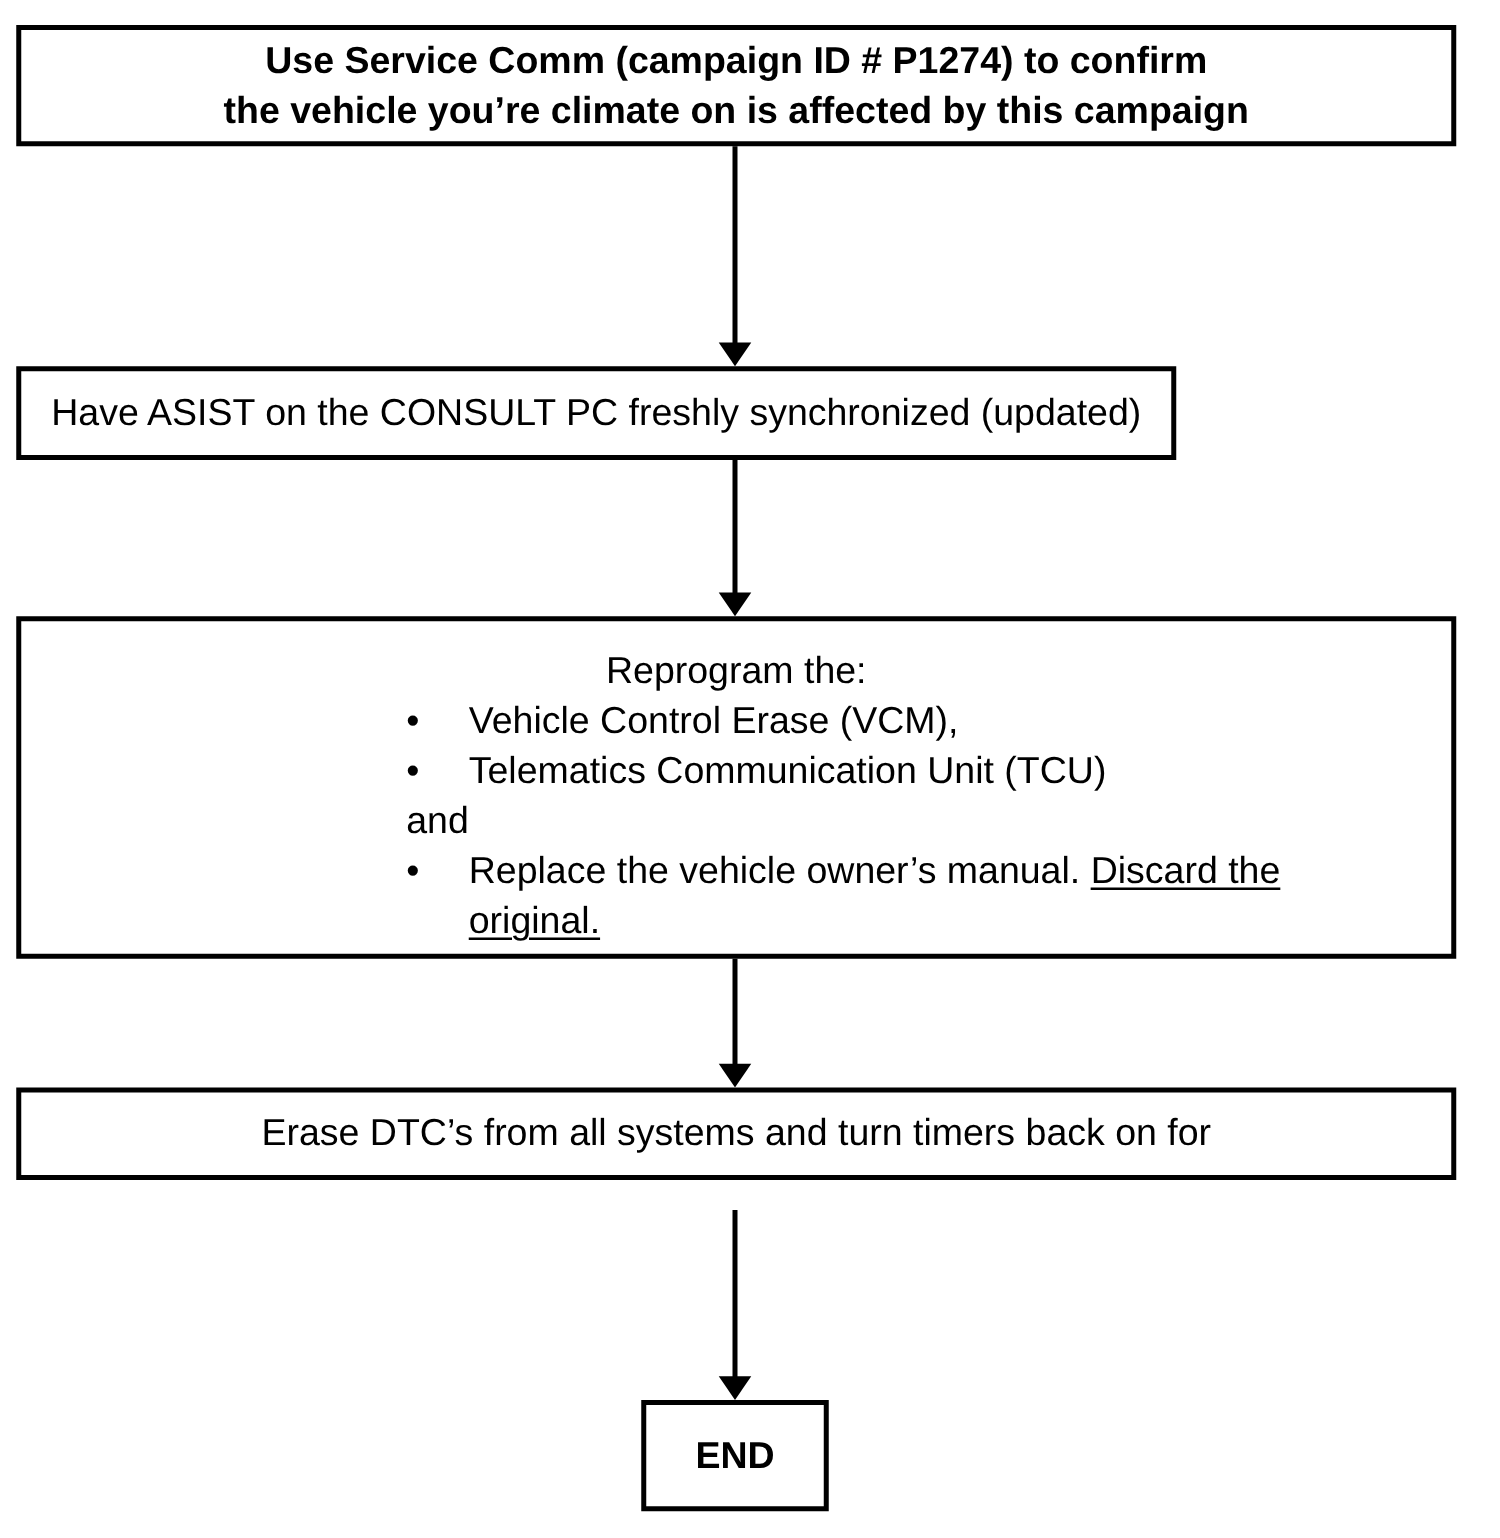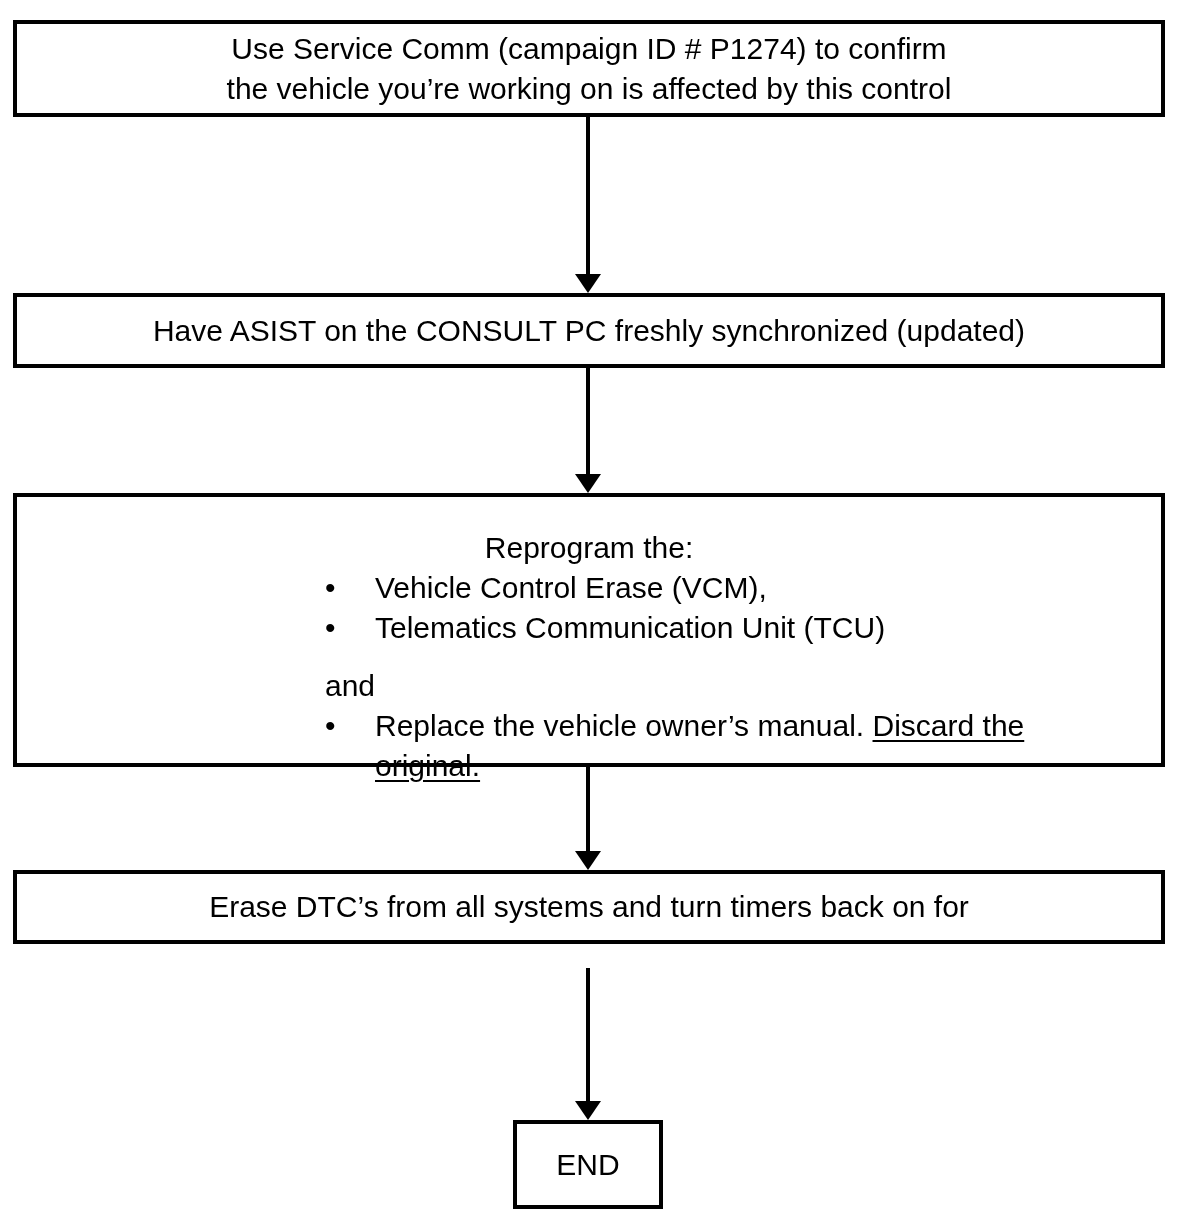"Use Service Comm (campaign ID" .bold { font-weight: normal -> bold }
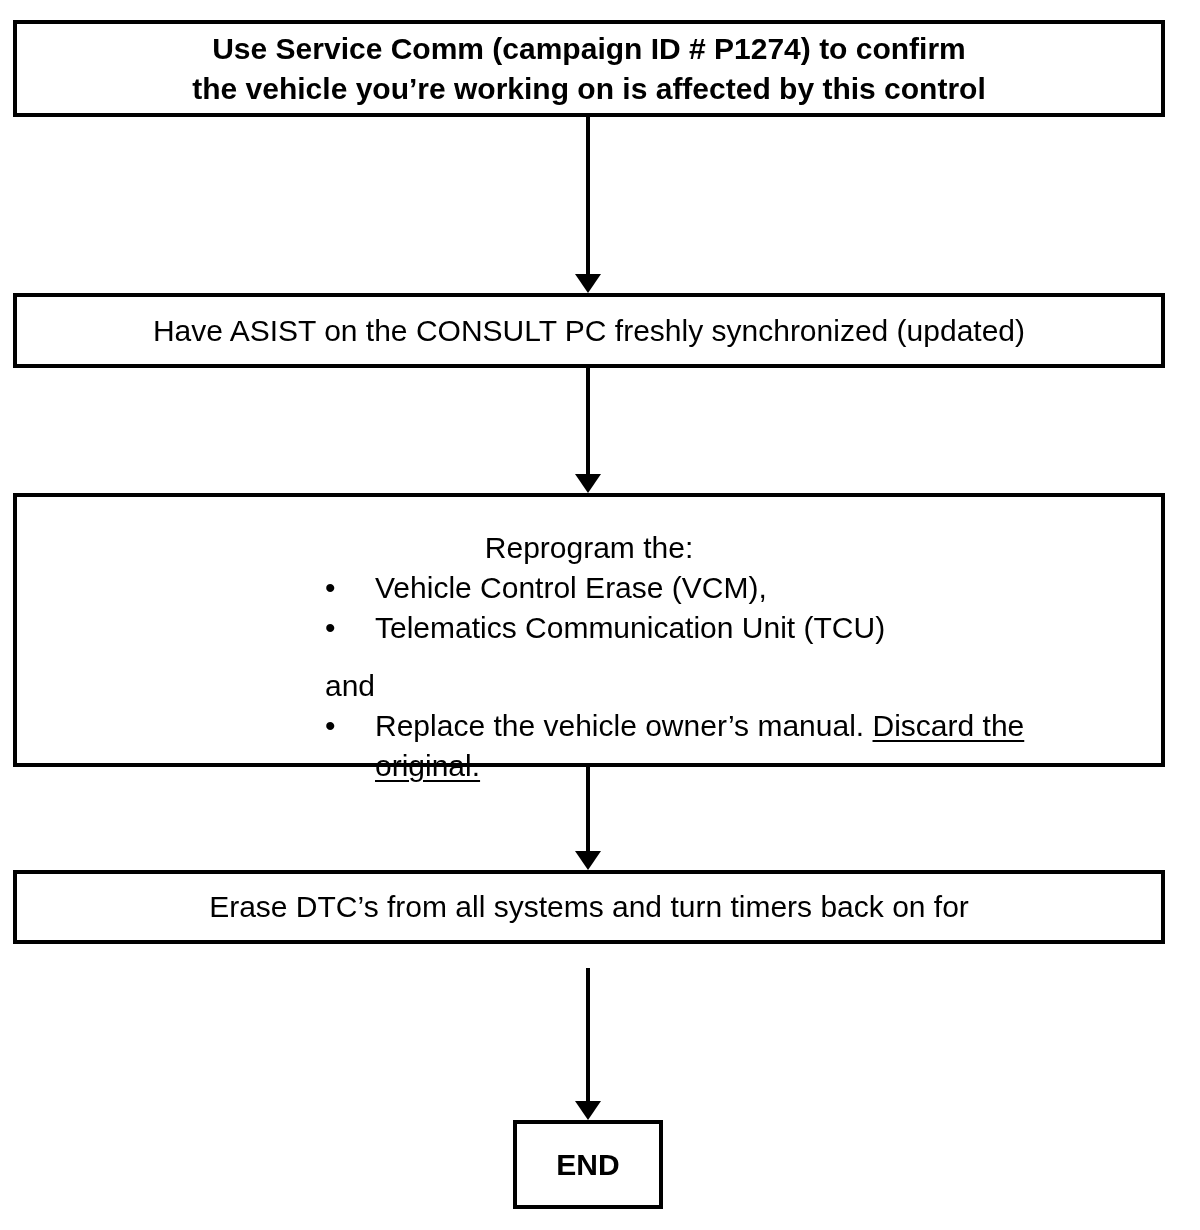"the vehicle you’re working on" div { text: working on is affected by this control -> climate on is affected by this campaign }
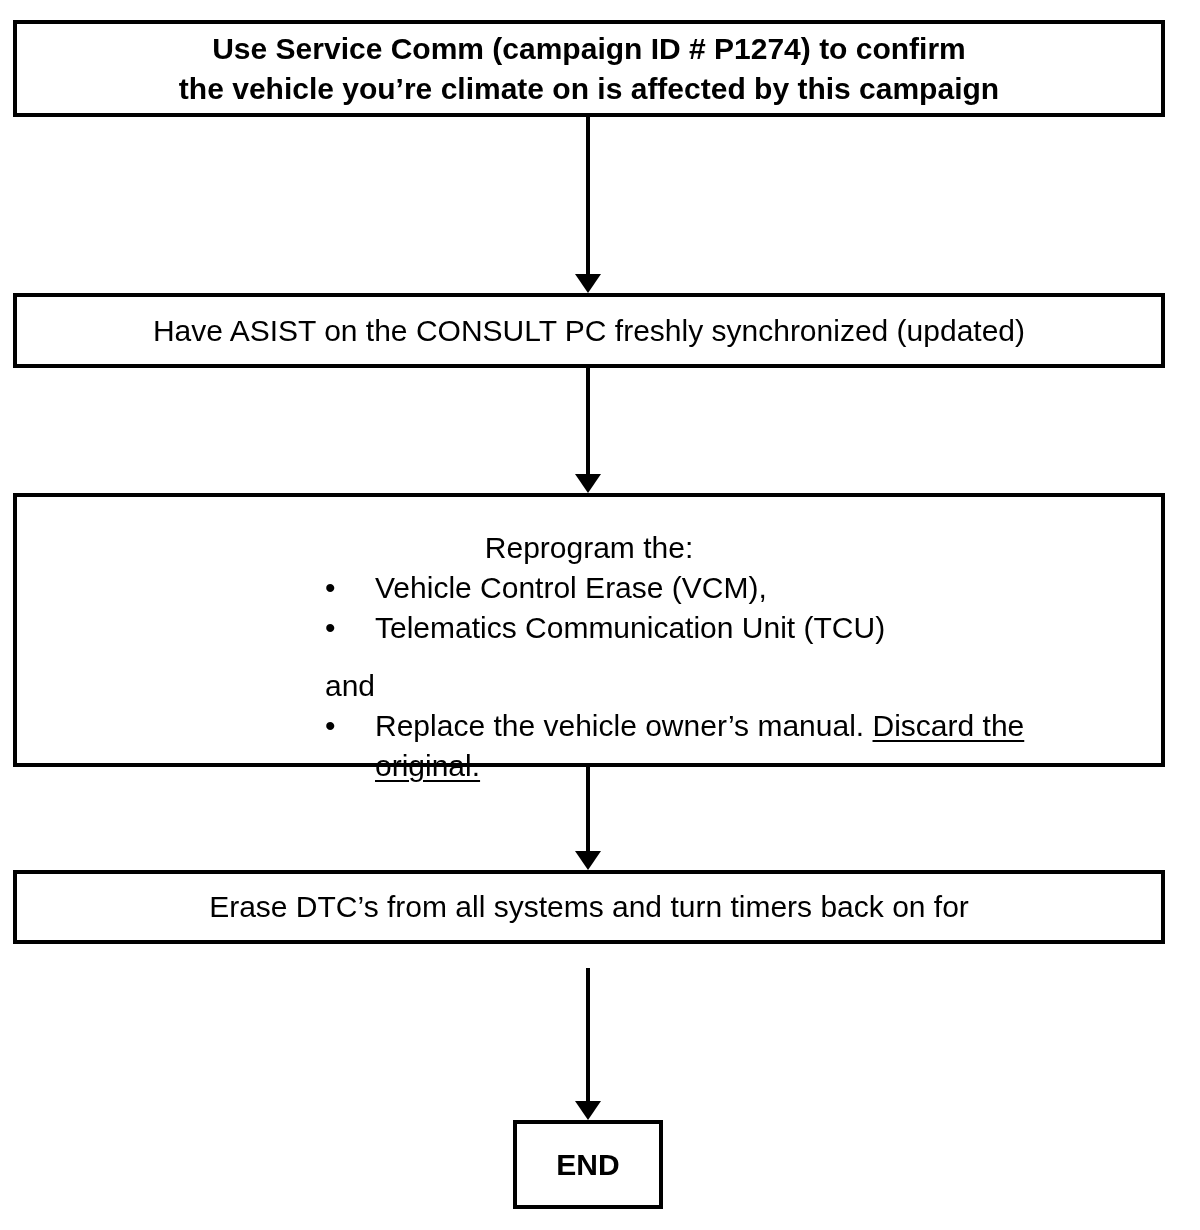"Have ASIST on the CONSULT" #box-step2 { width: 1152px -> 928px }
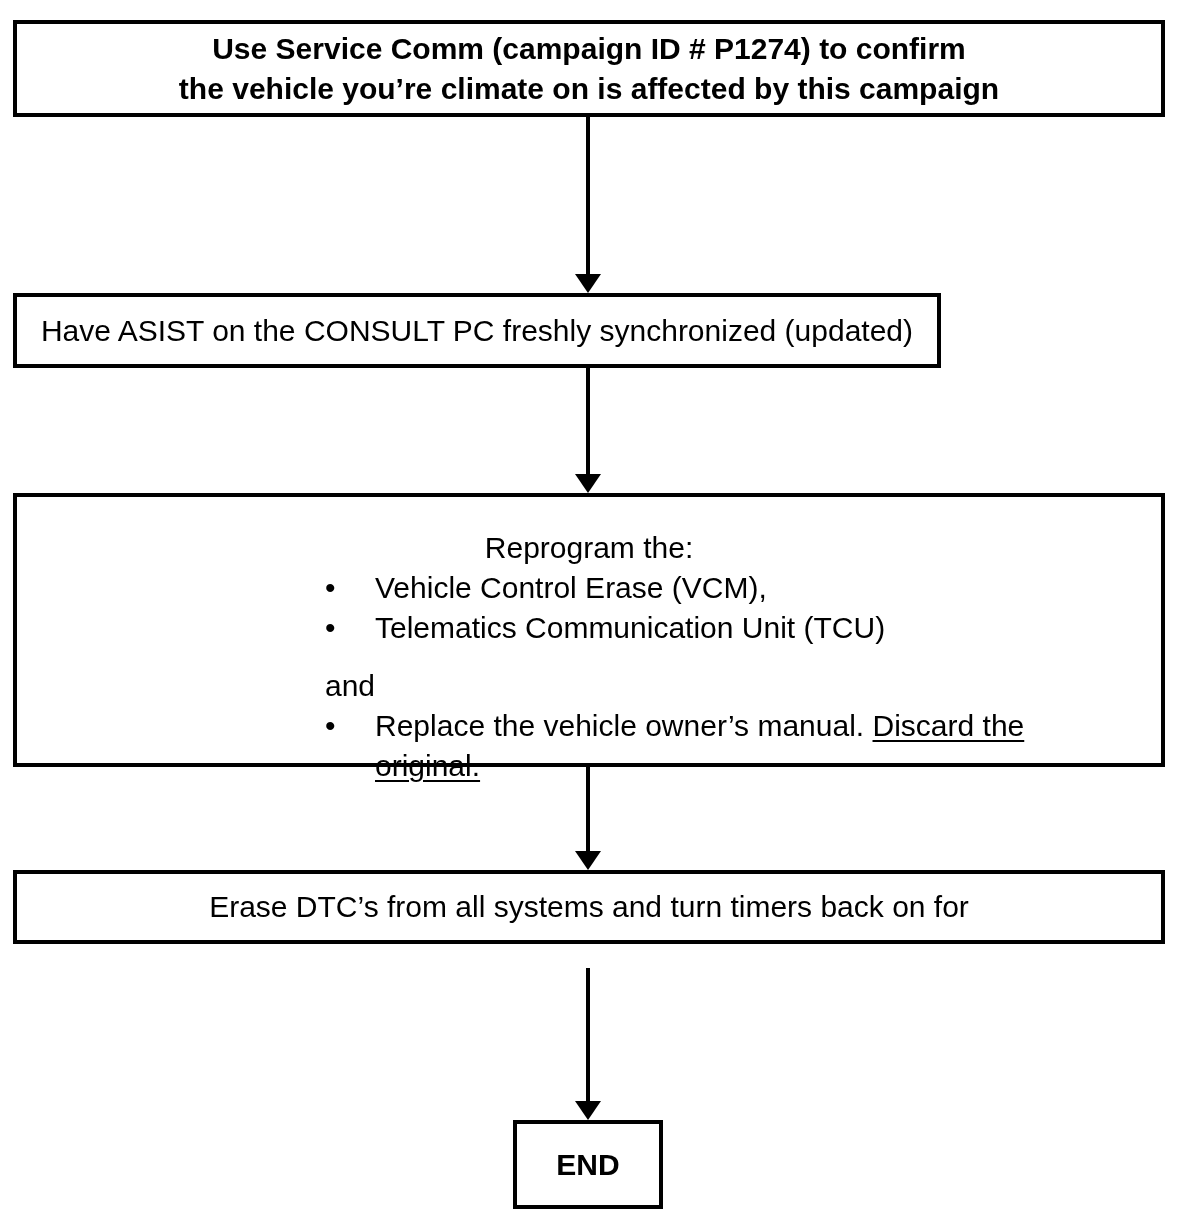"Reprogram the:" #box-step3 { padding-top: 31px -> 20px }
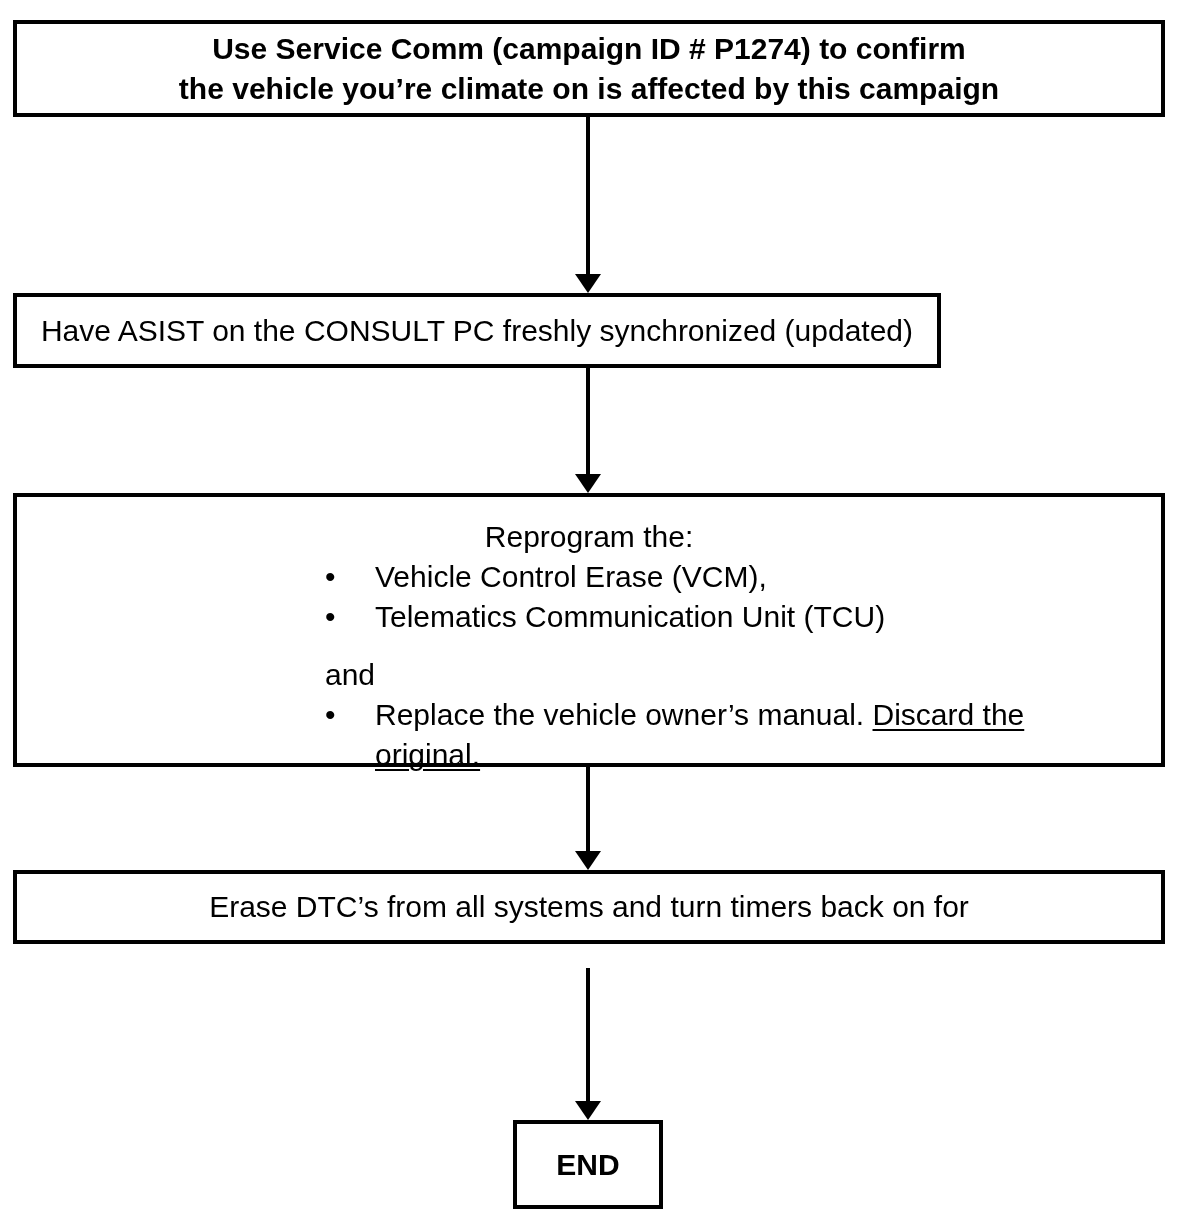"and" .connector-row { margin-top: 18px -> none }
